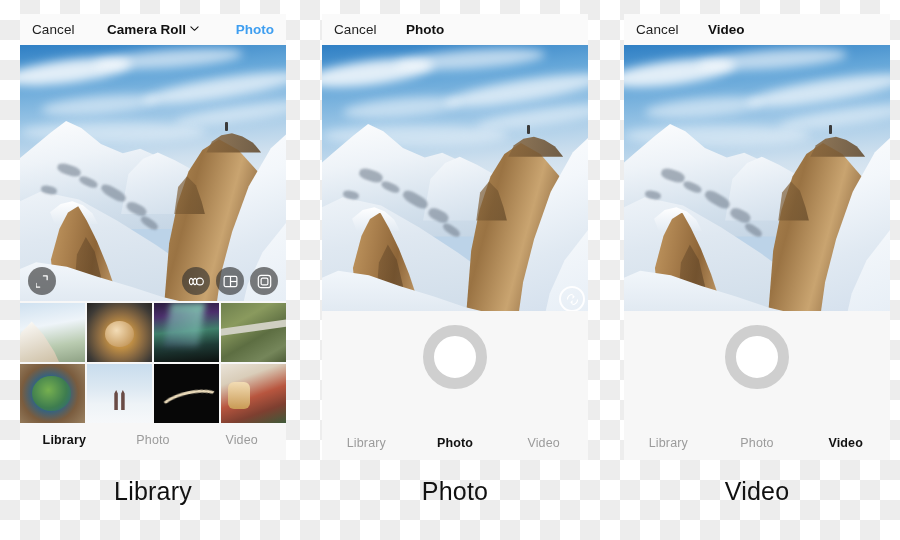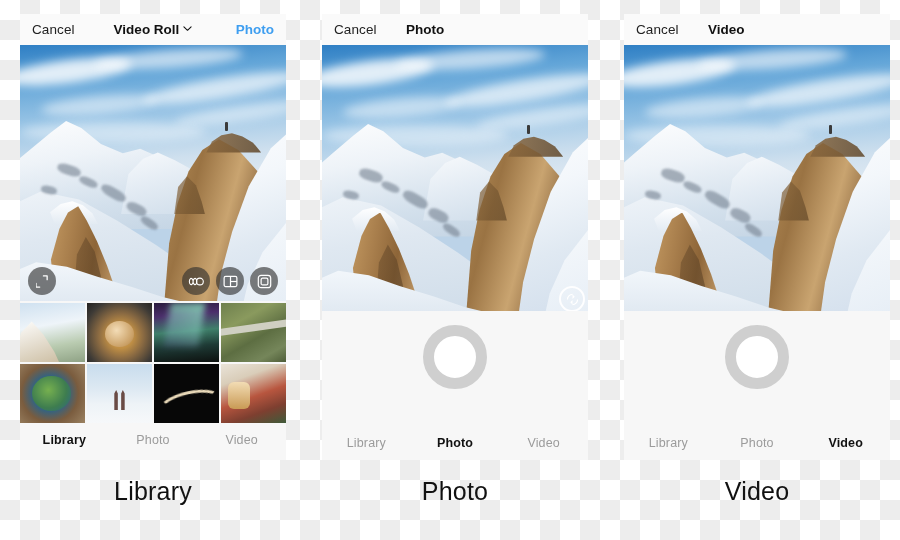"Video Roll" span { text: Video -> Camera }
